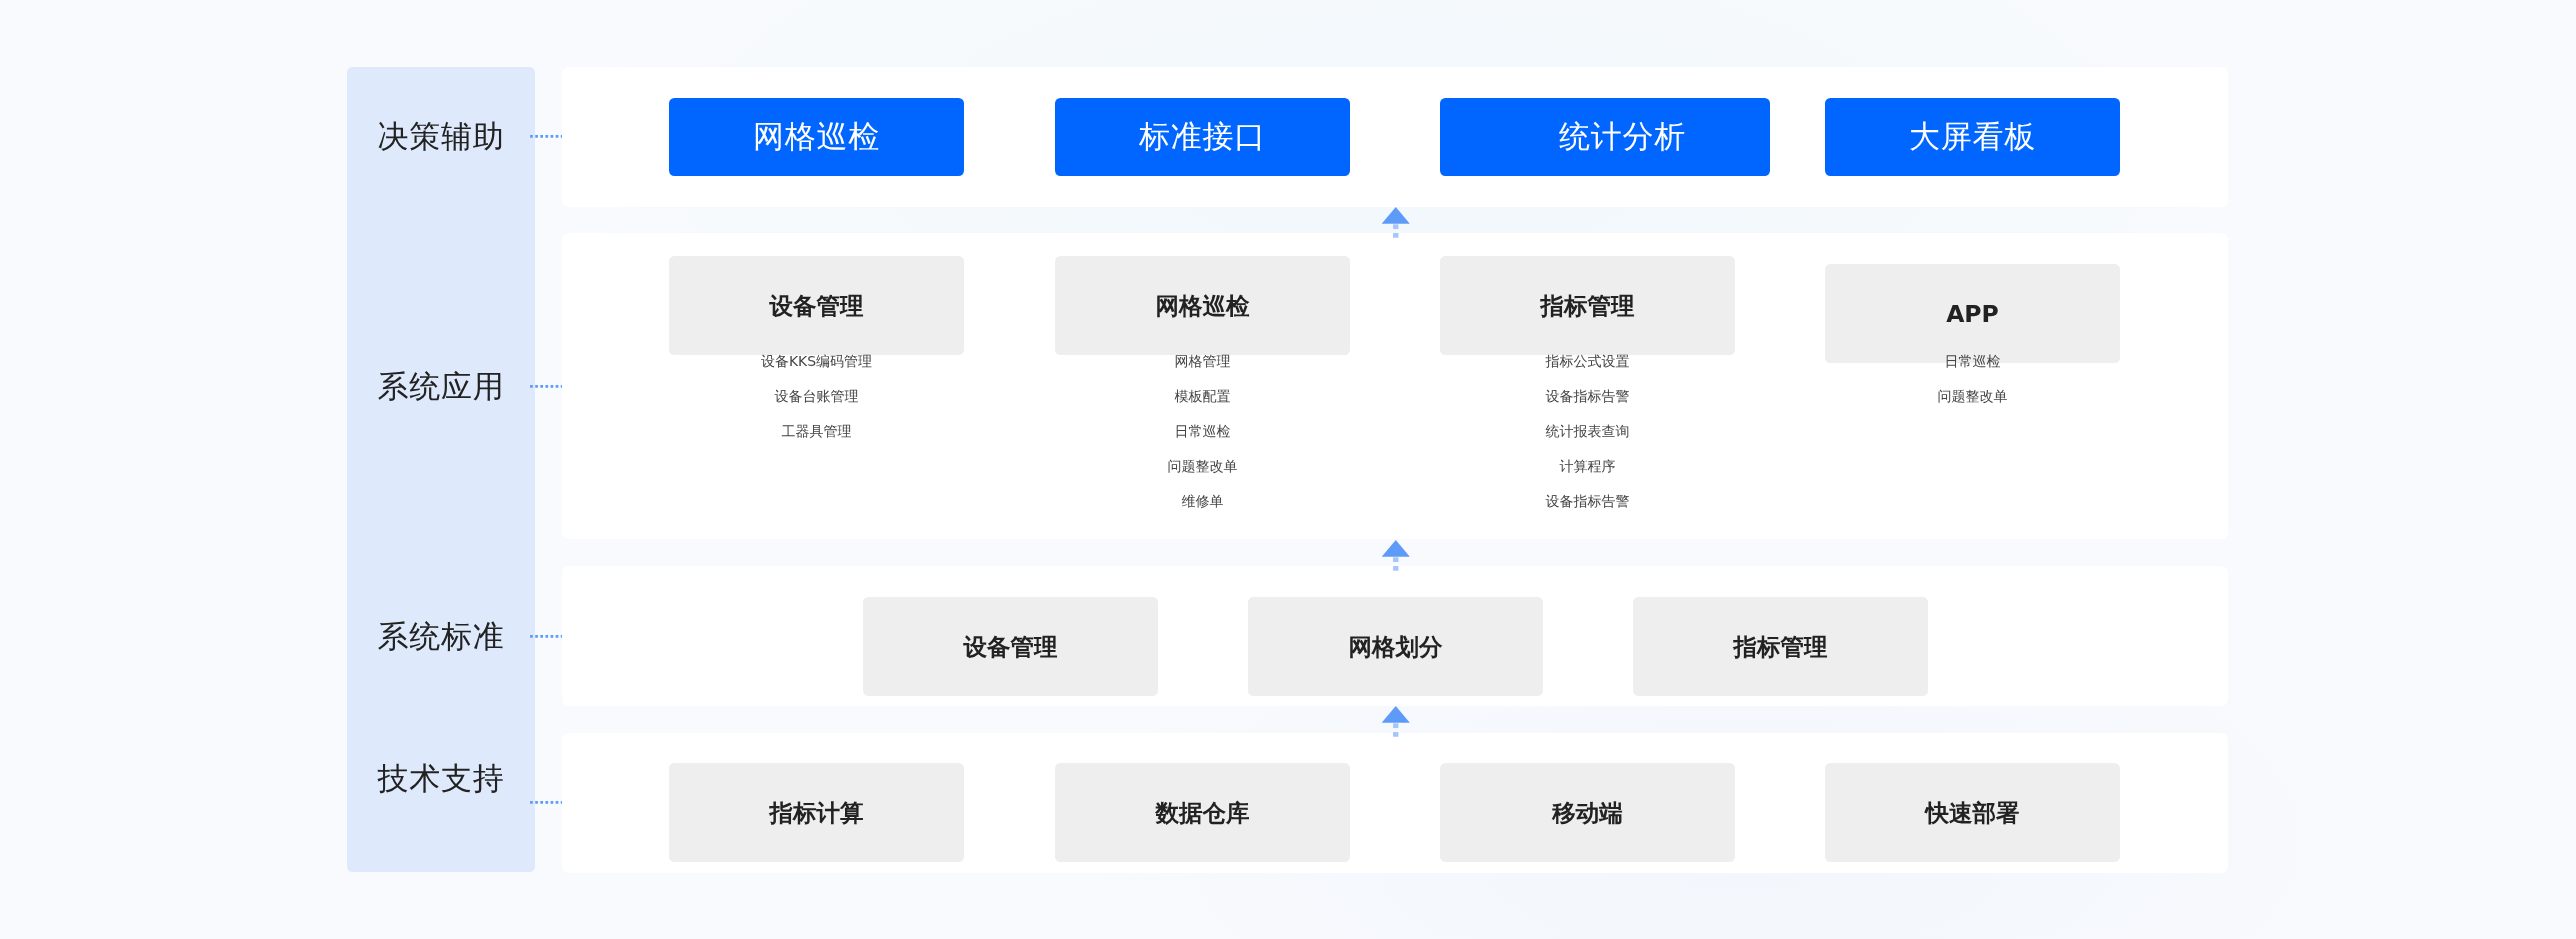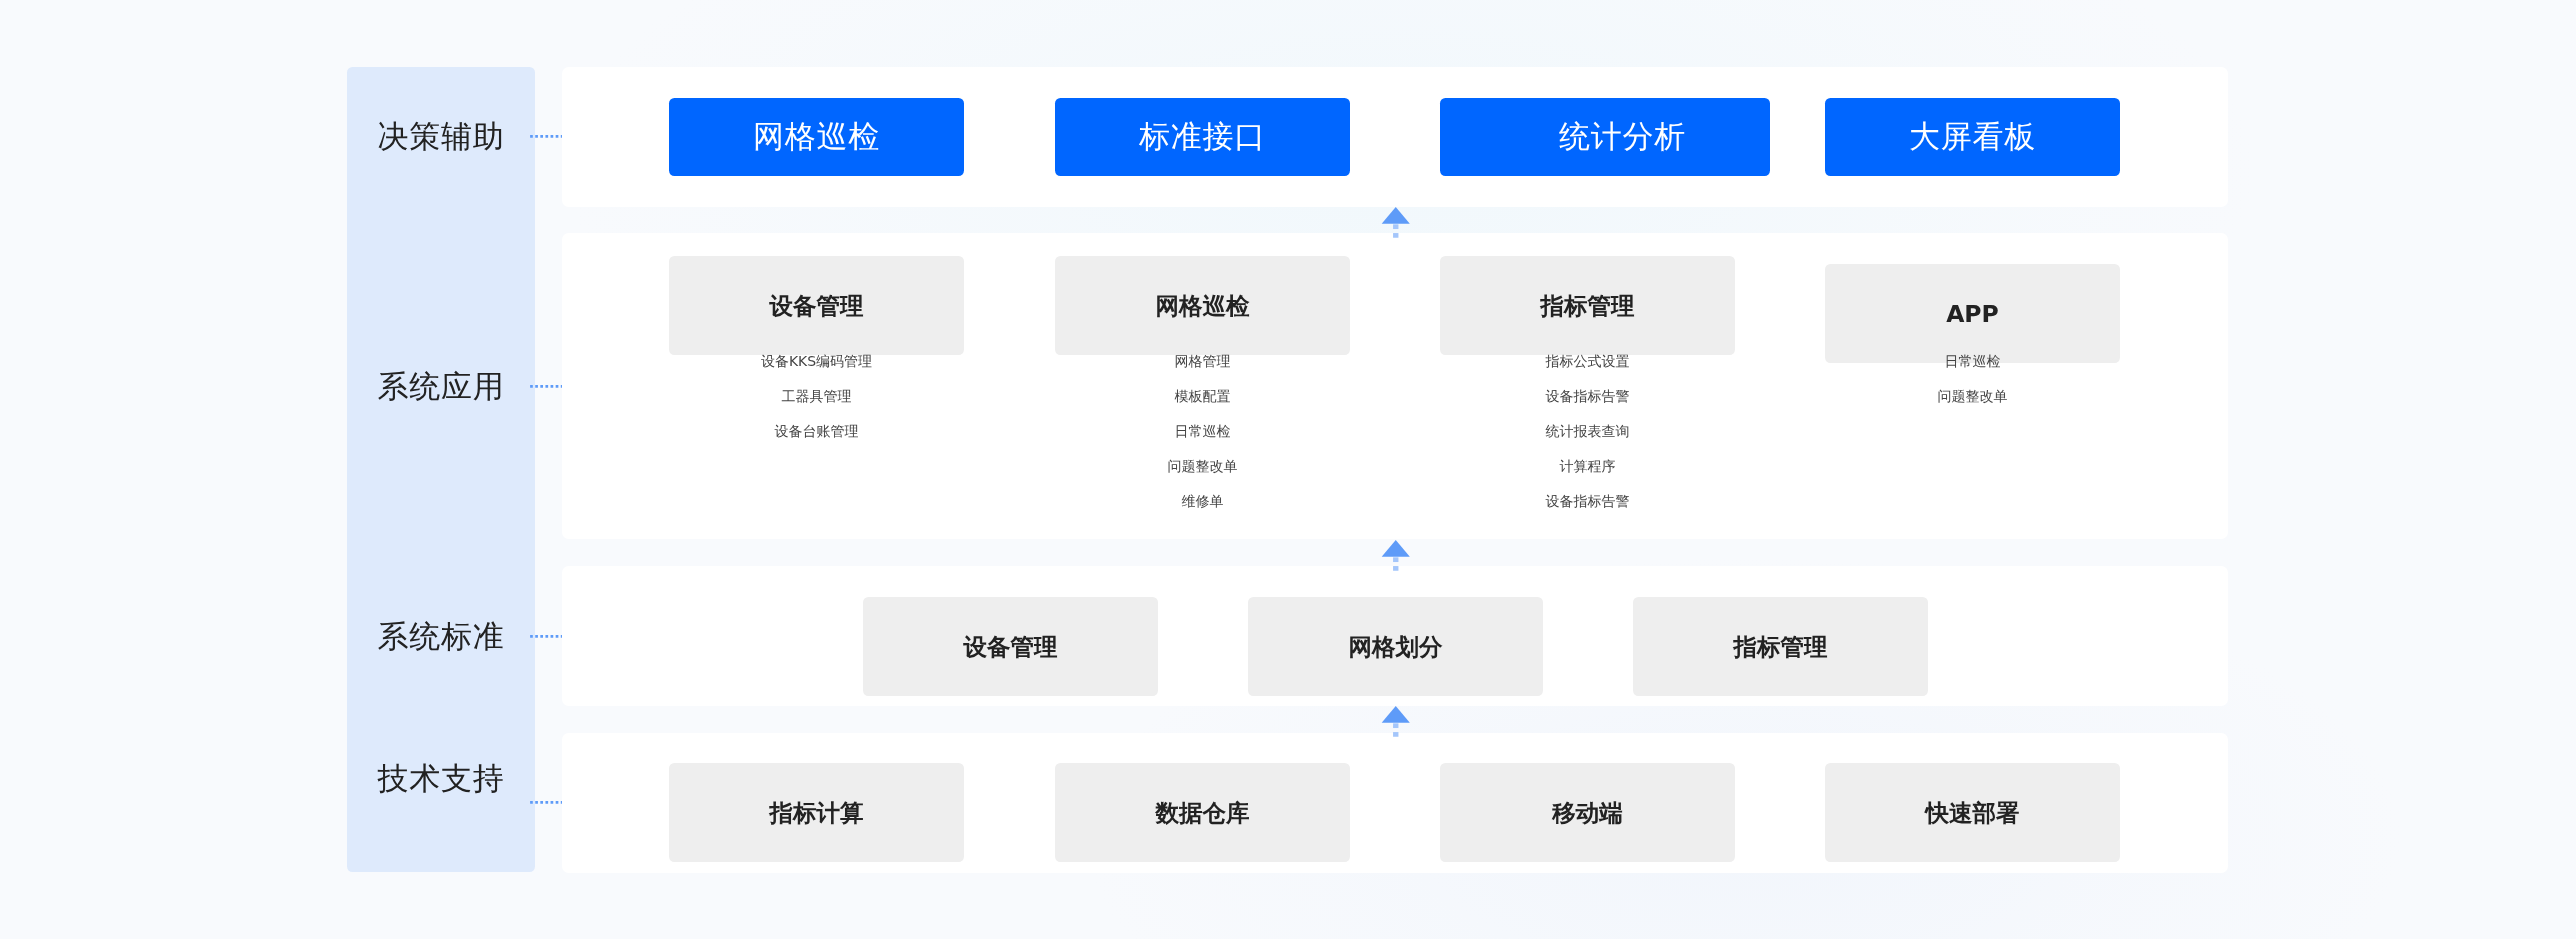"工器具管理" li { order: before "设备台账管理" -> after "设备台账管理" }
